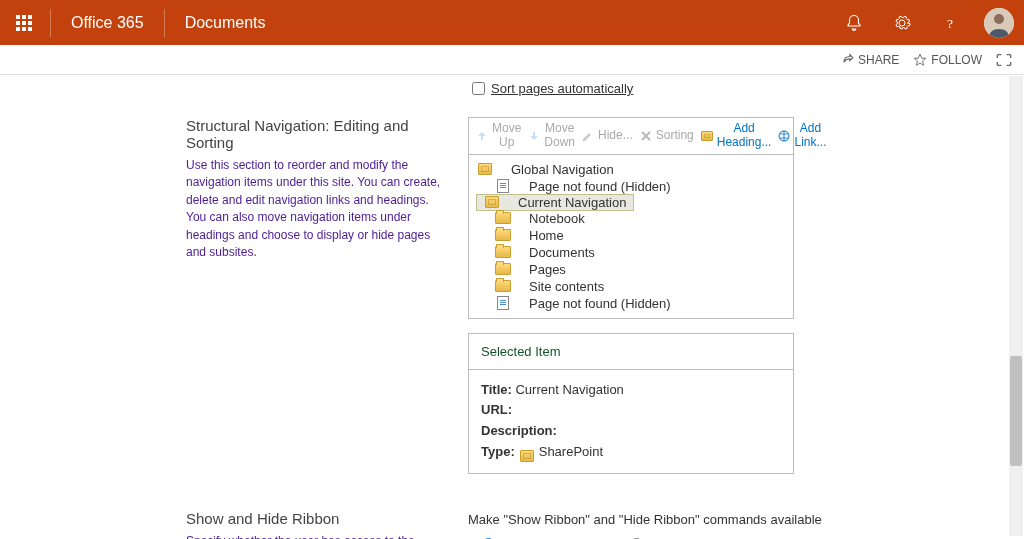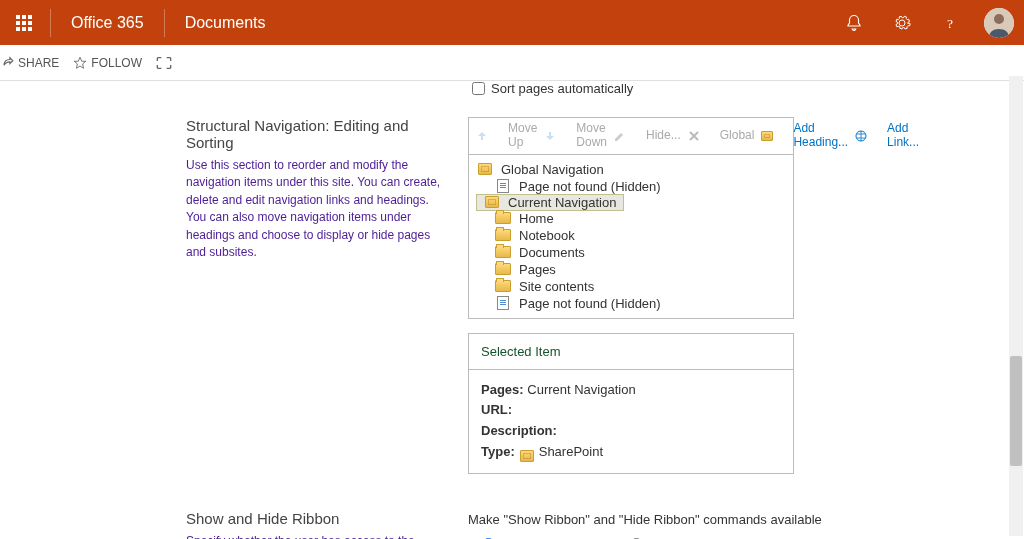"SHARE" .actionbar { height: 36px -> 30px; justify-content: flex-start -> flex-end }
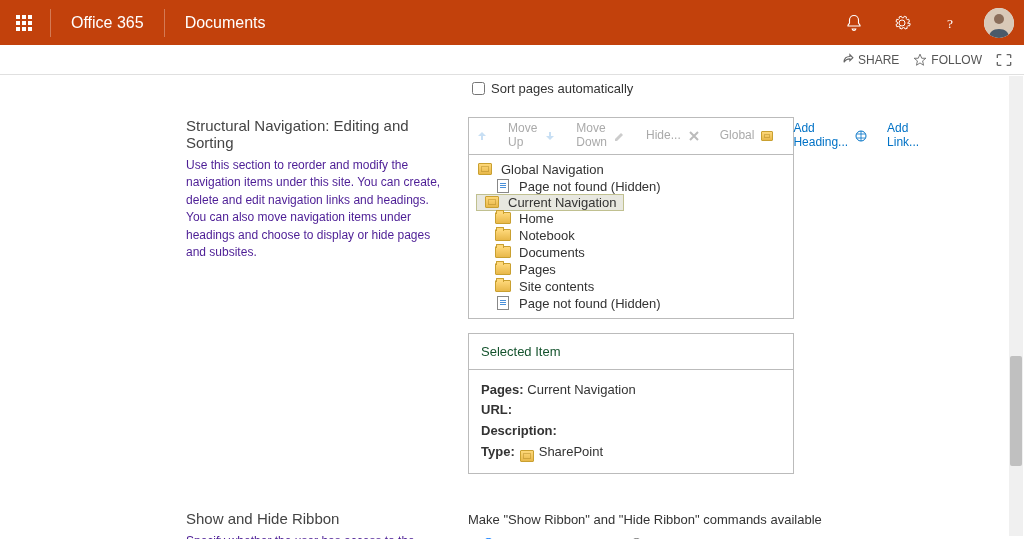"Sort pages automatically" .checkbox-row { text-decoration: none -> underline }
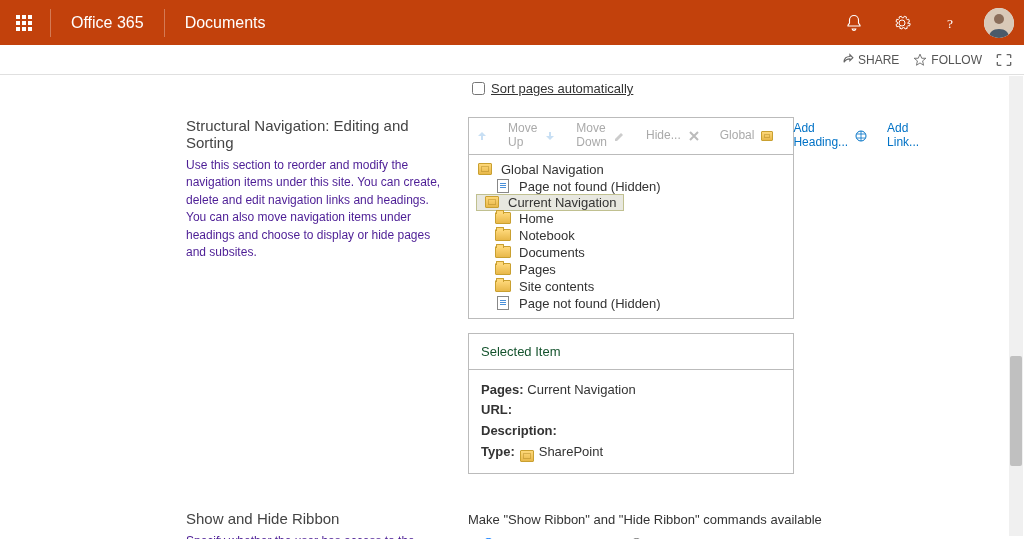"Move" .tbtn { gap: 19px -> 3px; text-align: none -> center }
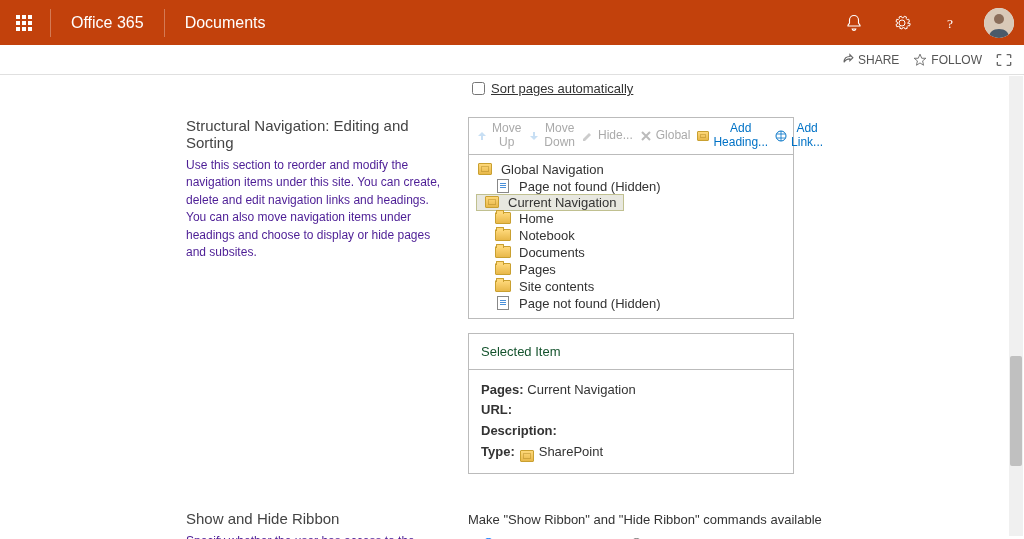"Global" span { text: Global -> Sorting }
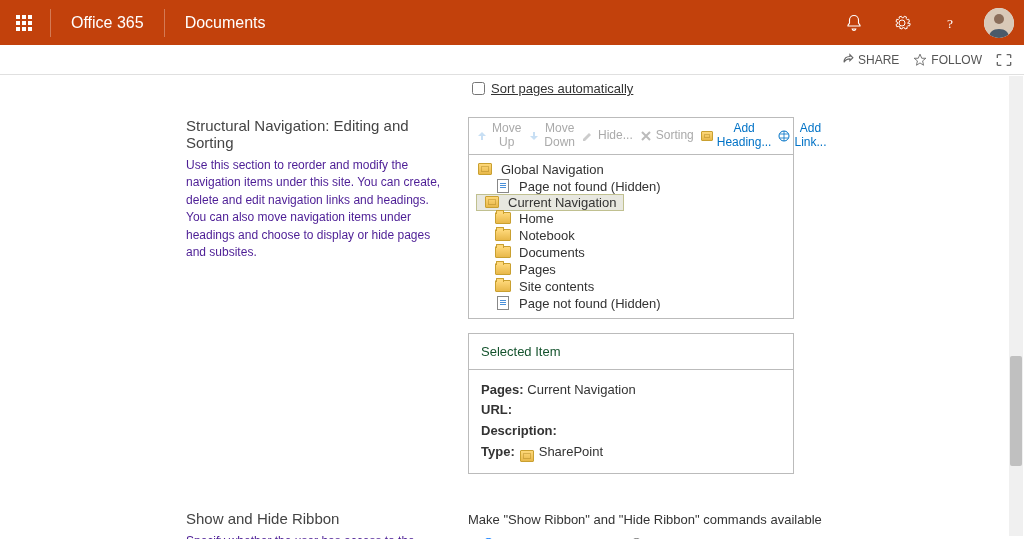"Global Navigation" .tree-row { gap: 8px -> 18px }
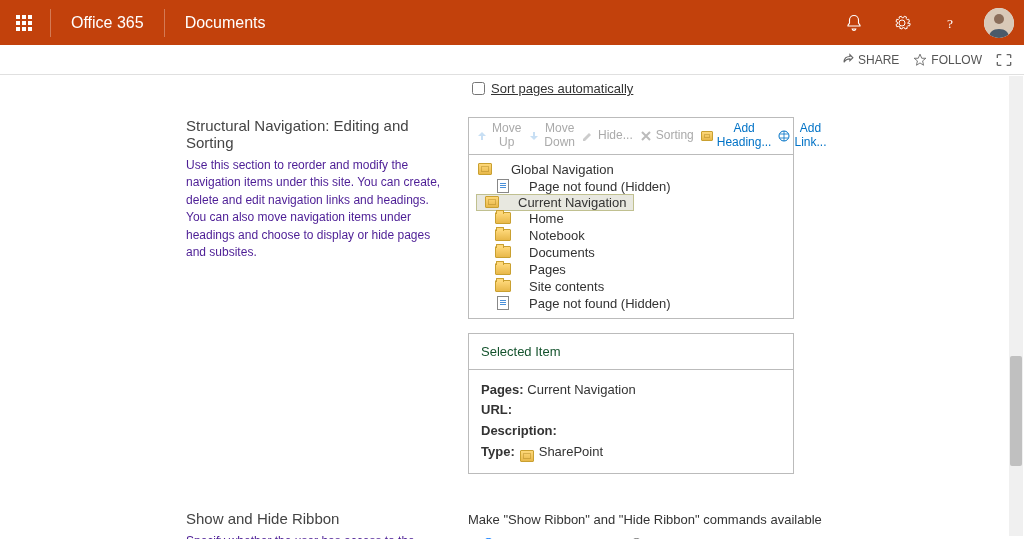"Home" div.tree-row { order: before "Notebook" -> after "Notebook" }
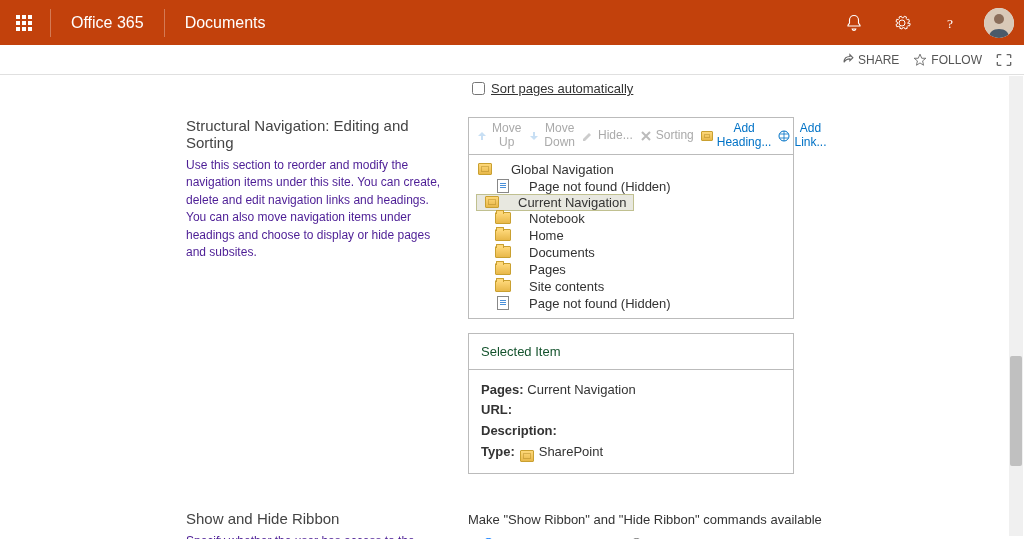"Pages:" span.lbl { text: Pages -> Title }
